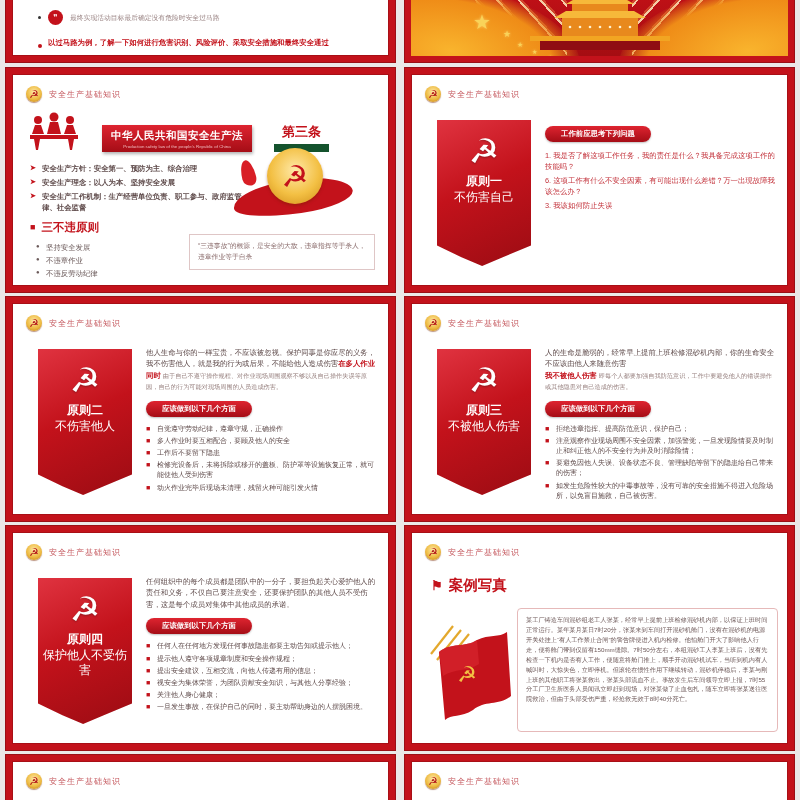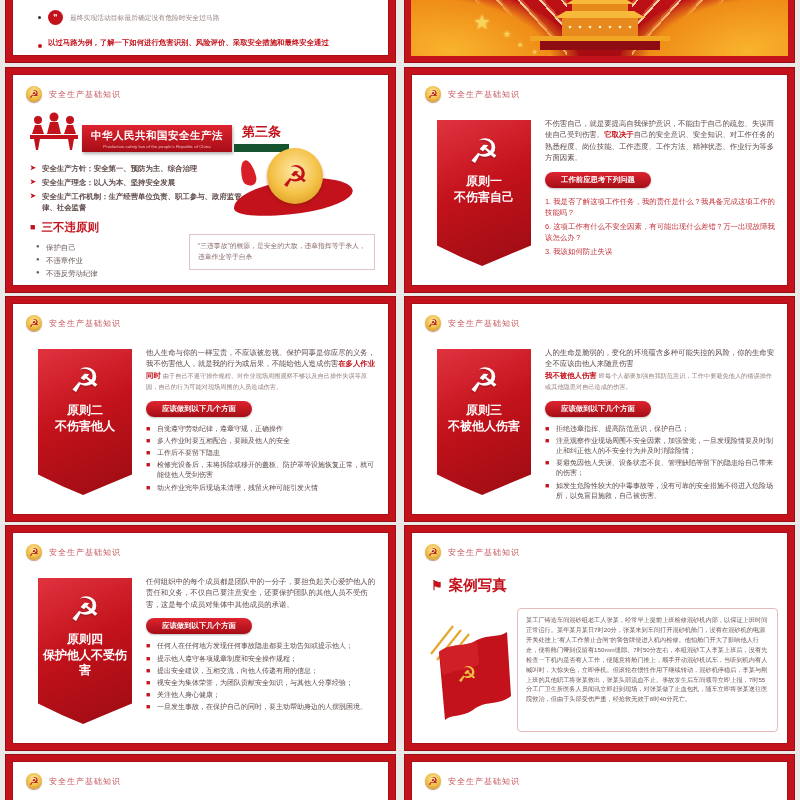"不伤害自己，就是要提高自我保护意识，不能由于自己的疏忽、失误而使自己受到伤害。它" p.para { html: <p><span>不伤害自己，就是要提高自我保护意识，不能由于自己的疏忽、失误而使自己受到伤害。</span><span>它取决于</span><span>自己的安全意识、安全知识、对工作任务的熟悉程度、岗位技能、工作态度、工作方法、精神状态、作业行为等多方面因素。</span></p> -> none }
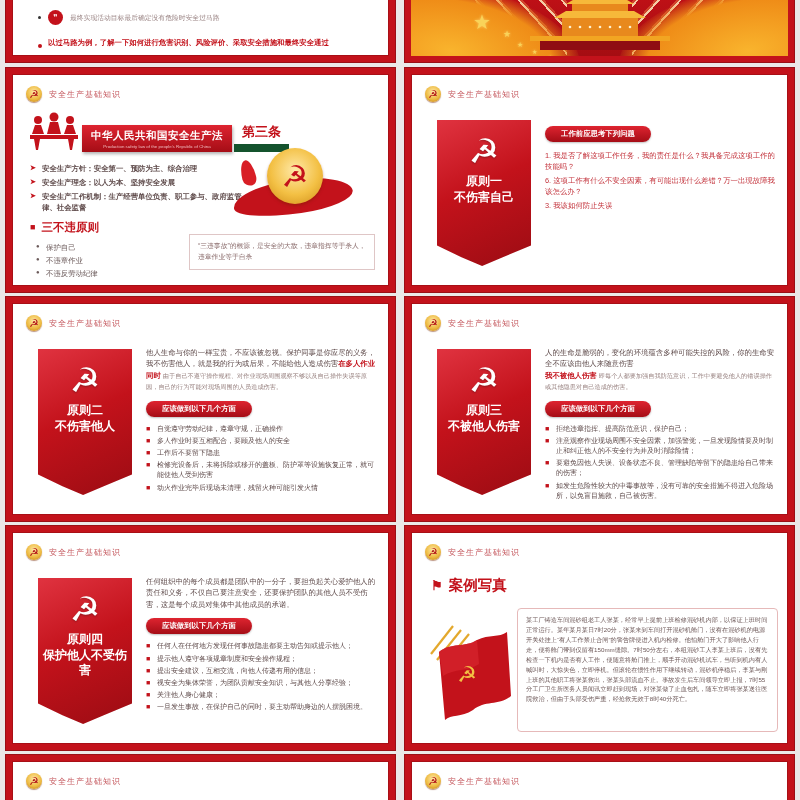"中华人民共和国安全生产法" .law-row { gap: 2px -> 22px }
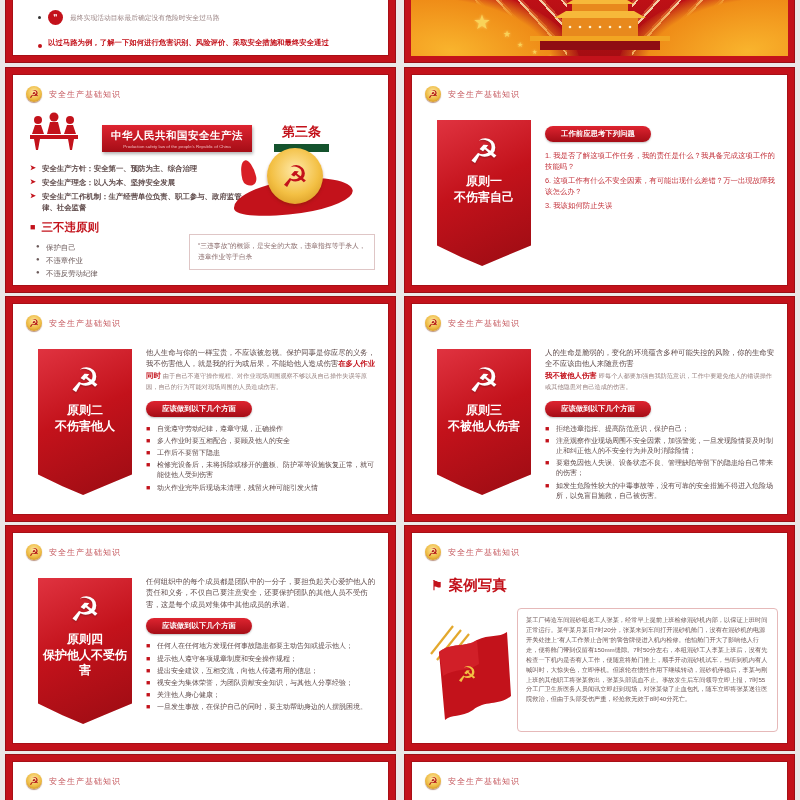"不伤害自己" .ribbon .t2 { font-weight: bold -> normal }
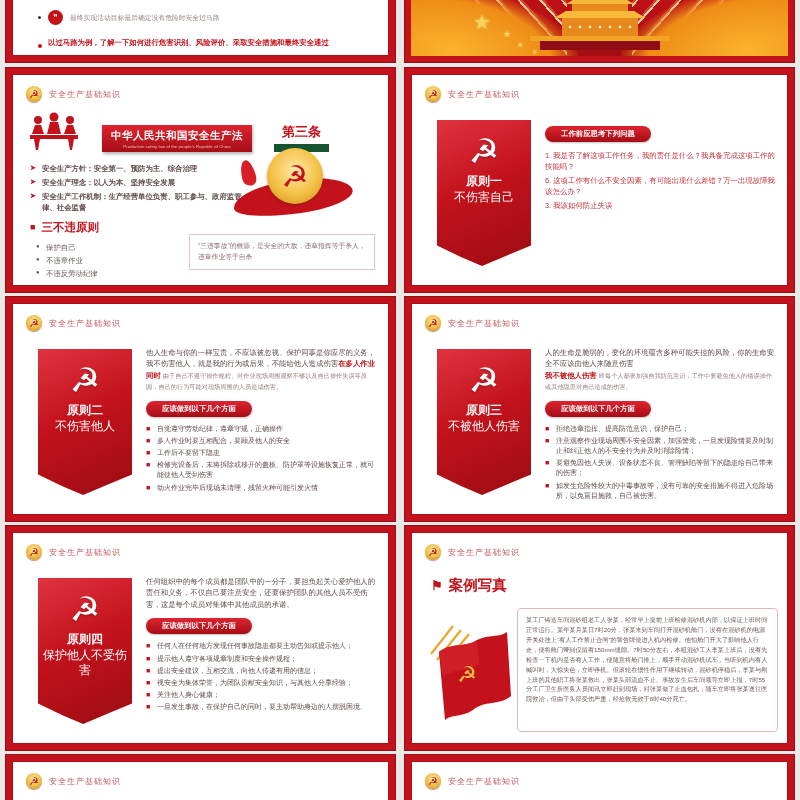"保护自己" span { text: 保护自己 -> 坚持安全发展 }
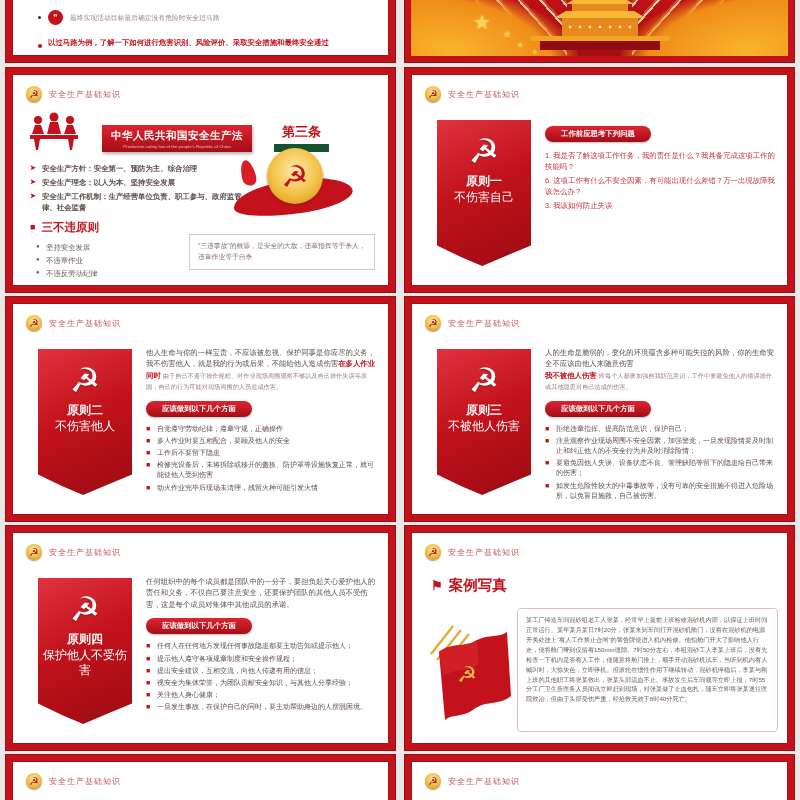"人的生命是脆弱的，变化的环境蕴含多种可能失控的风险，你的生命安全不应该由他人来随" span { text: 变化的环境蕴含多种可能失控的风险 -> 经常早上提前上班检修混砂机内部 }
